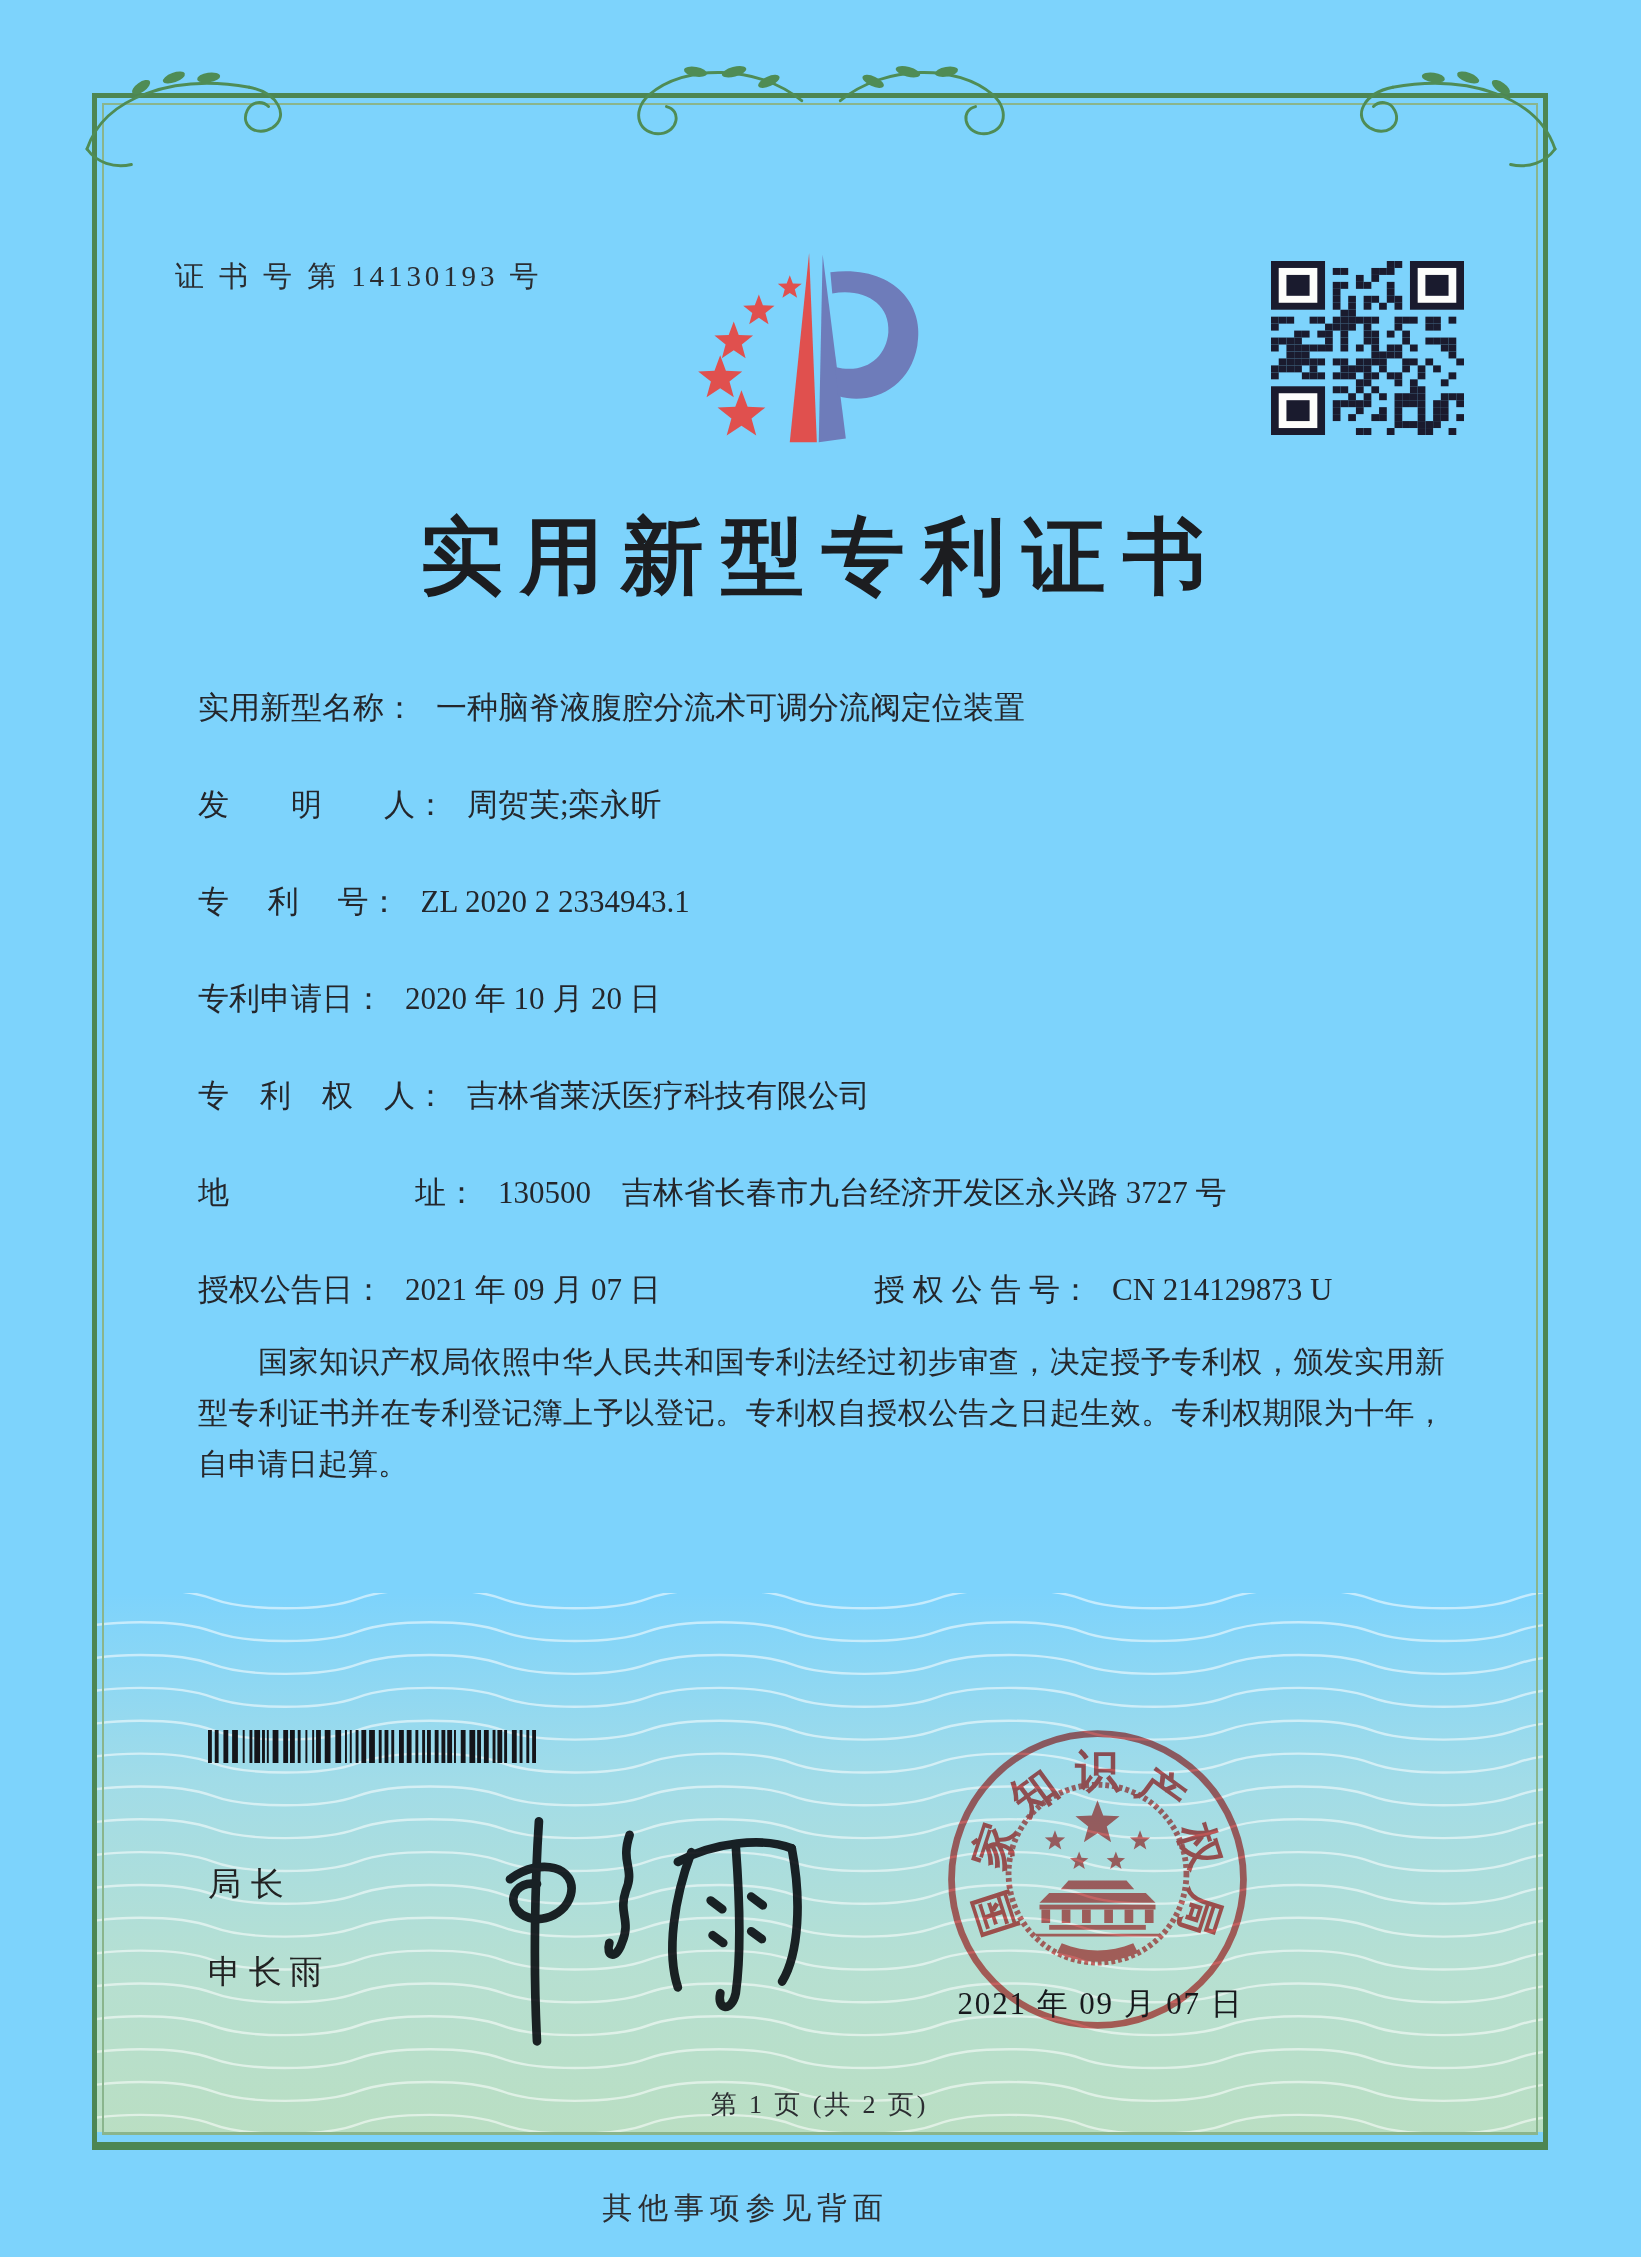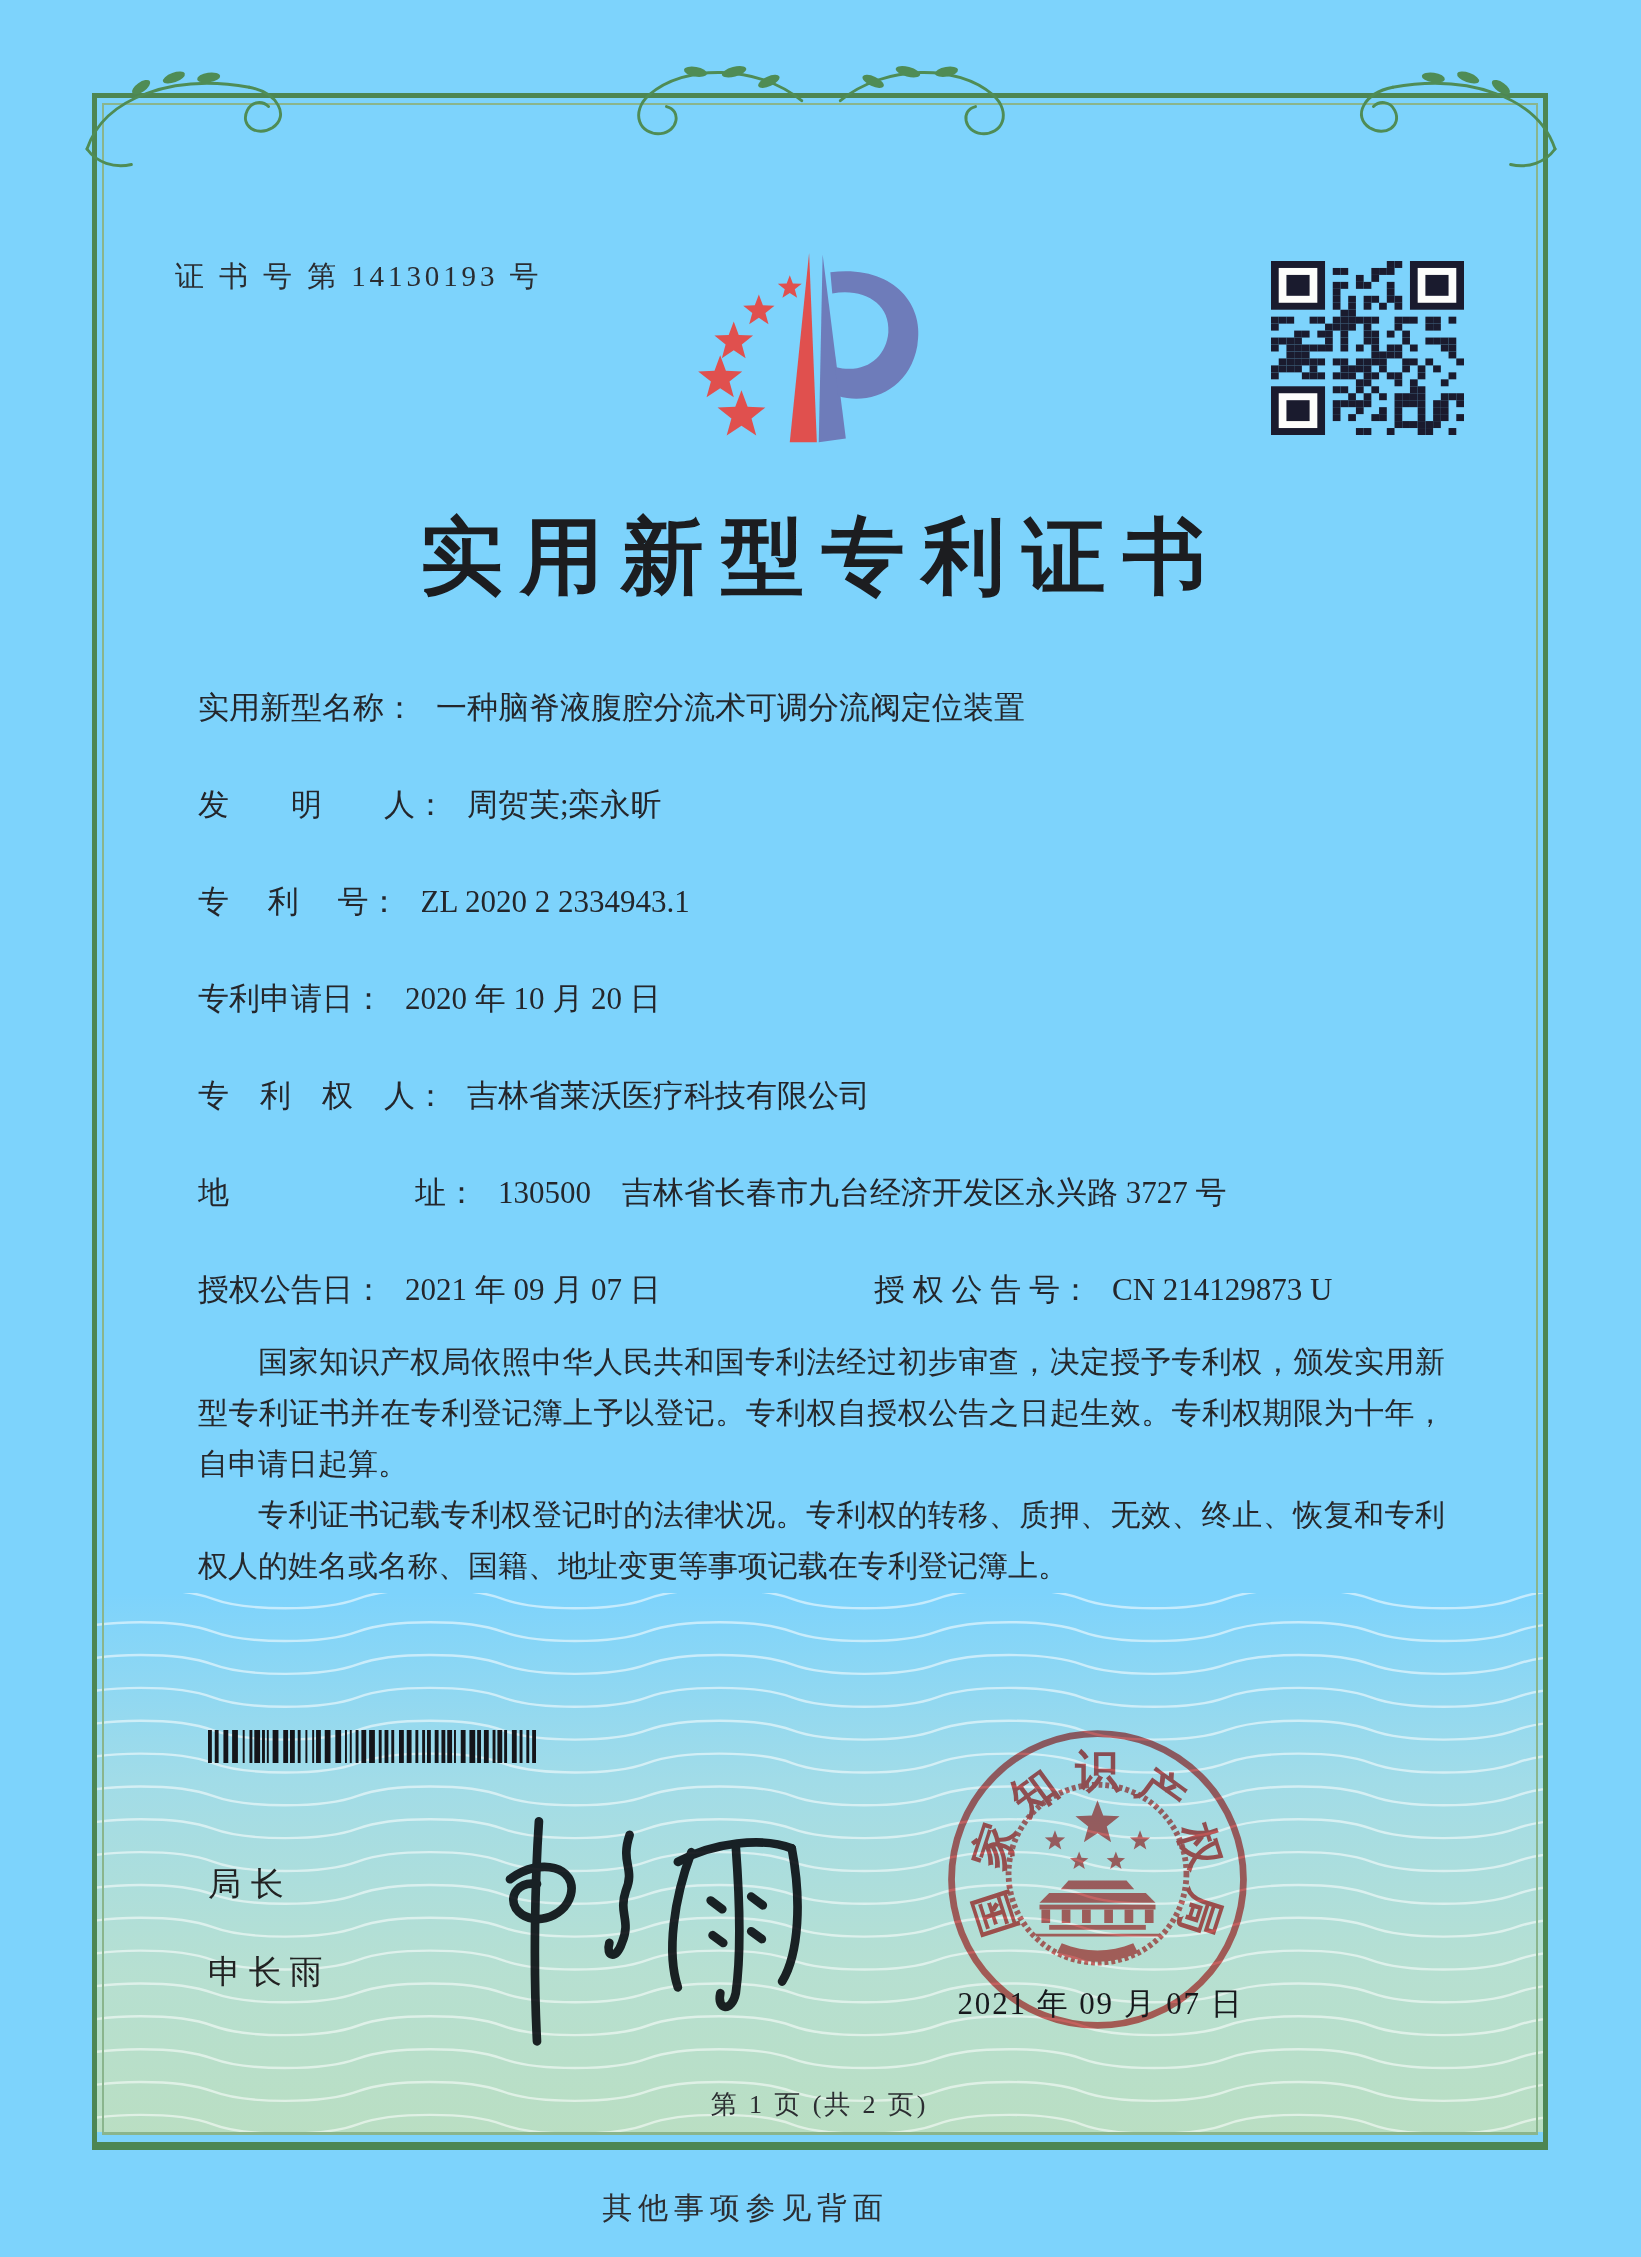"专利证书记载专利权登记时的法律状况。专利权的转移、质押、无效、终止、恢复和专利权" p { html: <p>专利证书记载专利权登记时的法律状况。专利权的转移、质押、无效、终止、恢复和专利权人的姓名或名称、国籍、地址变更等事项记载在专利登记簿上。</p> -> none }
